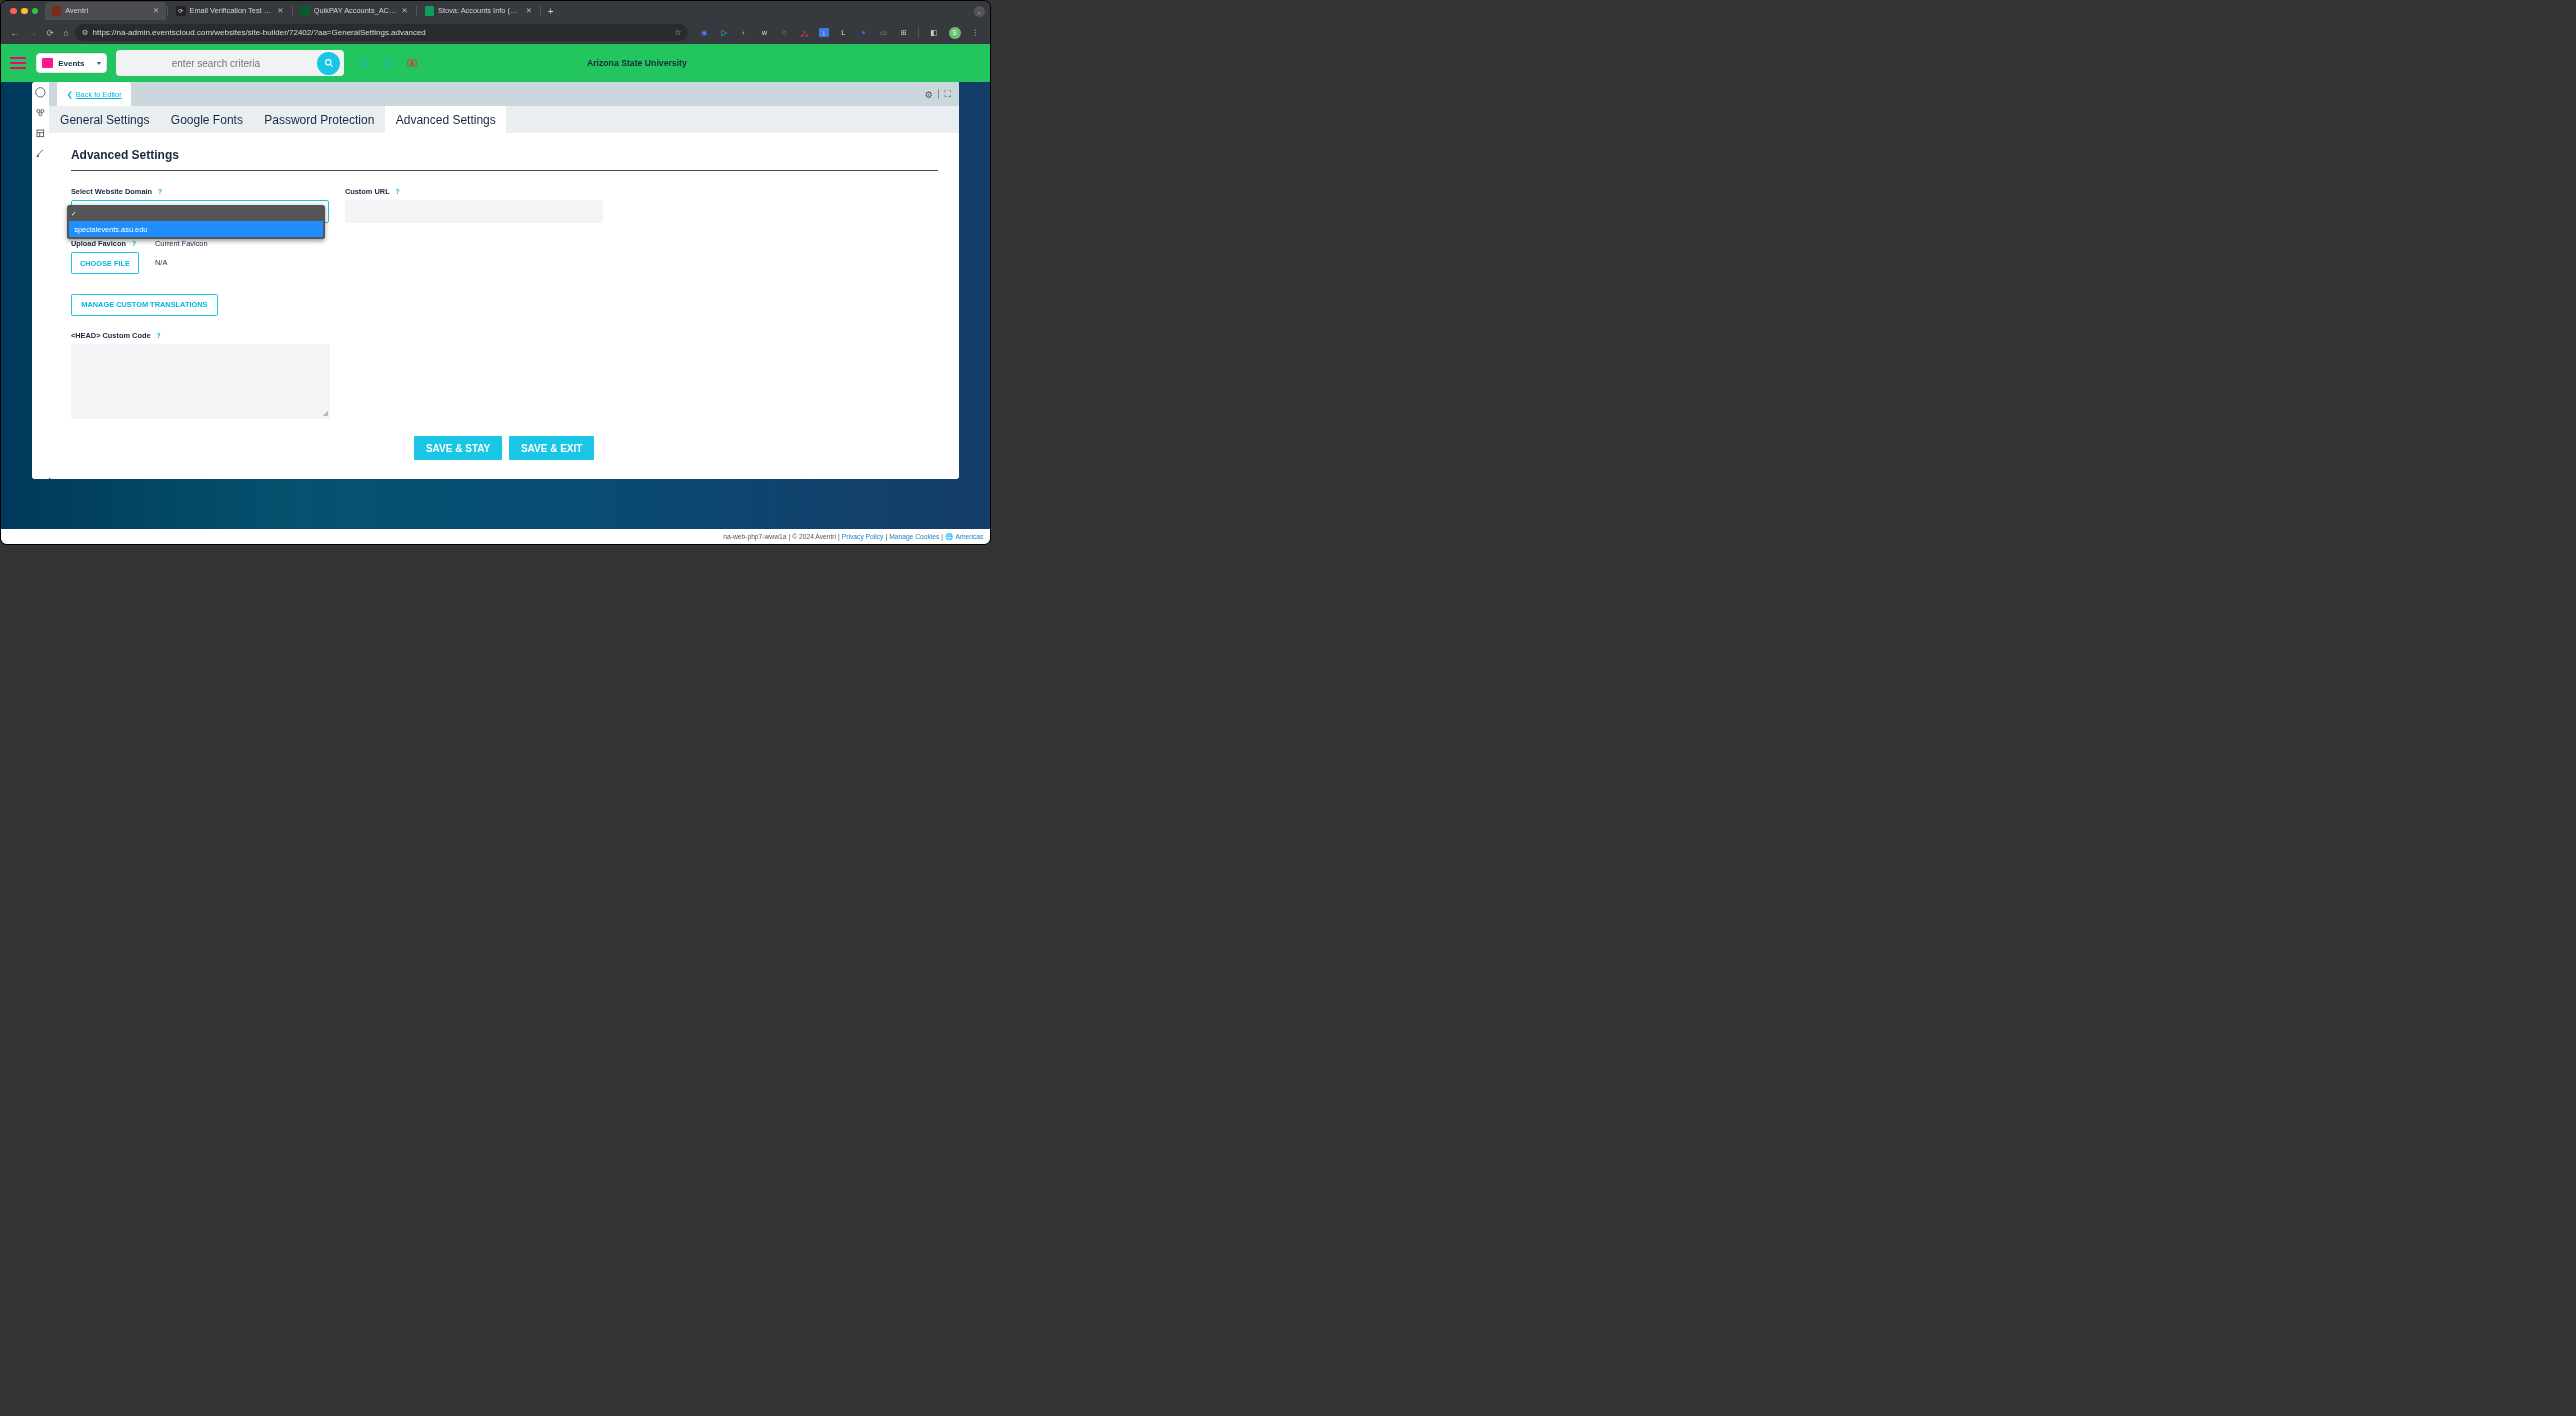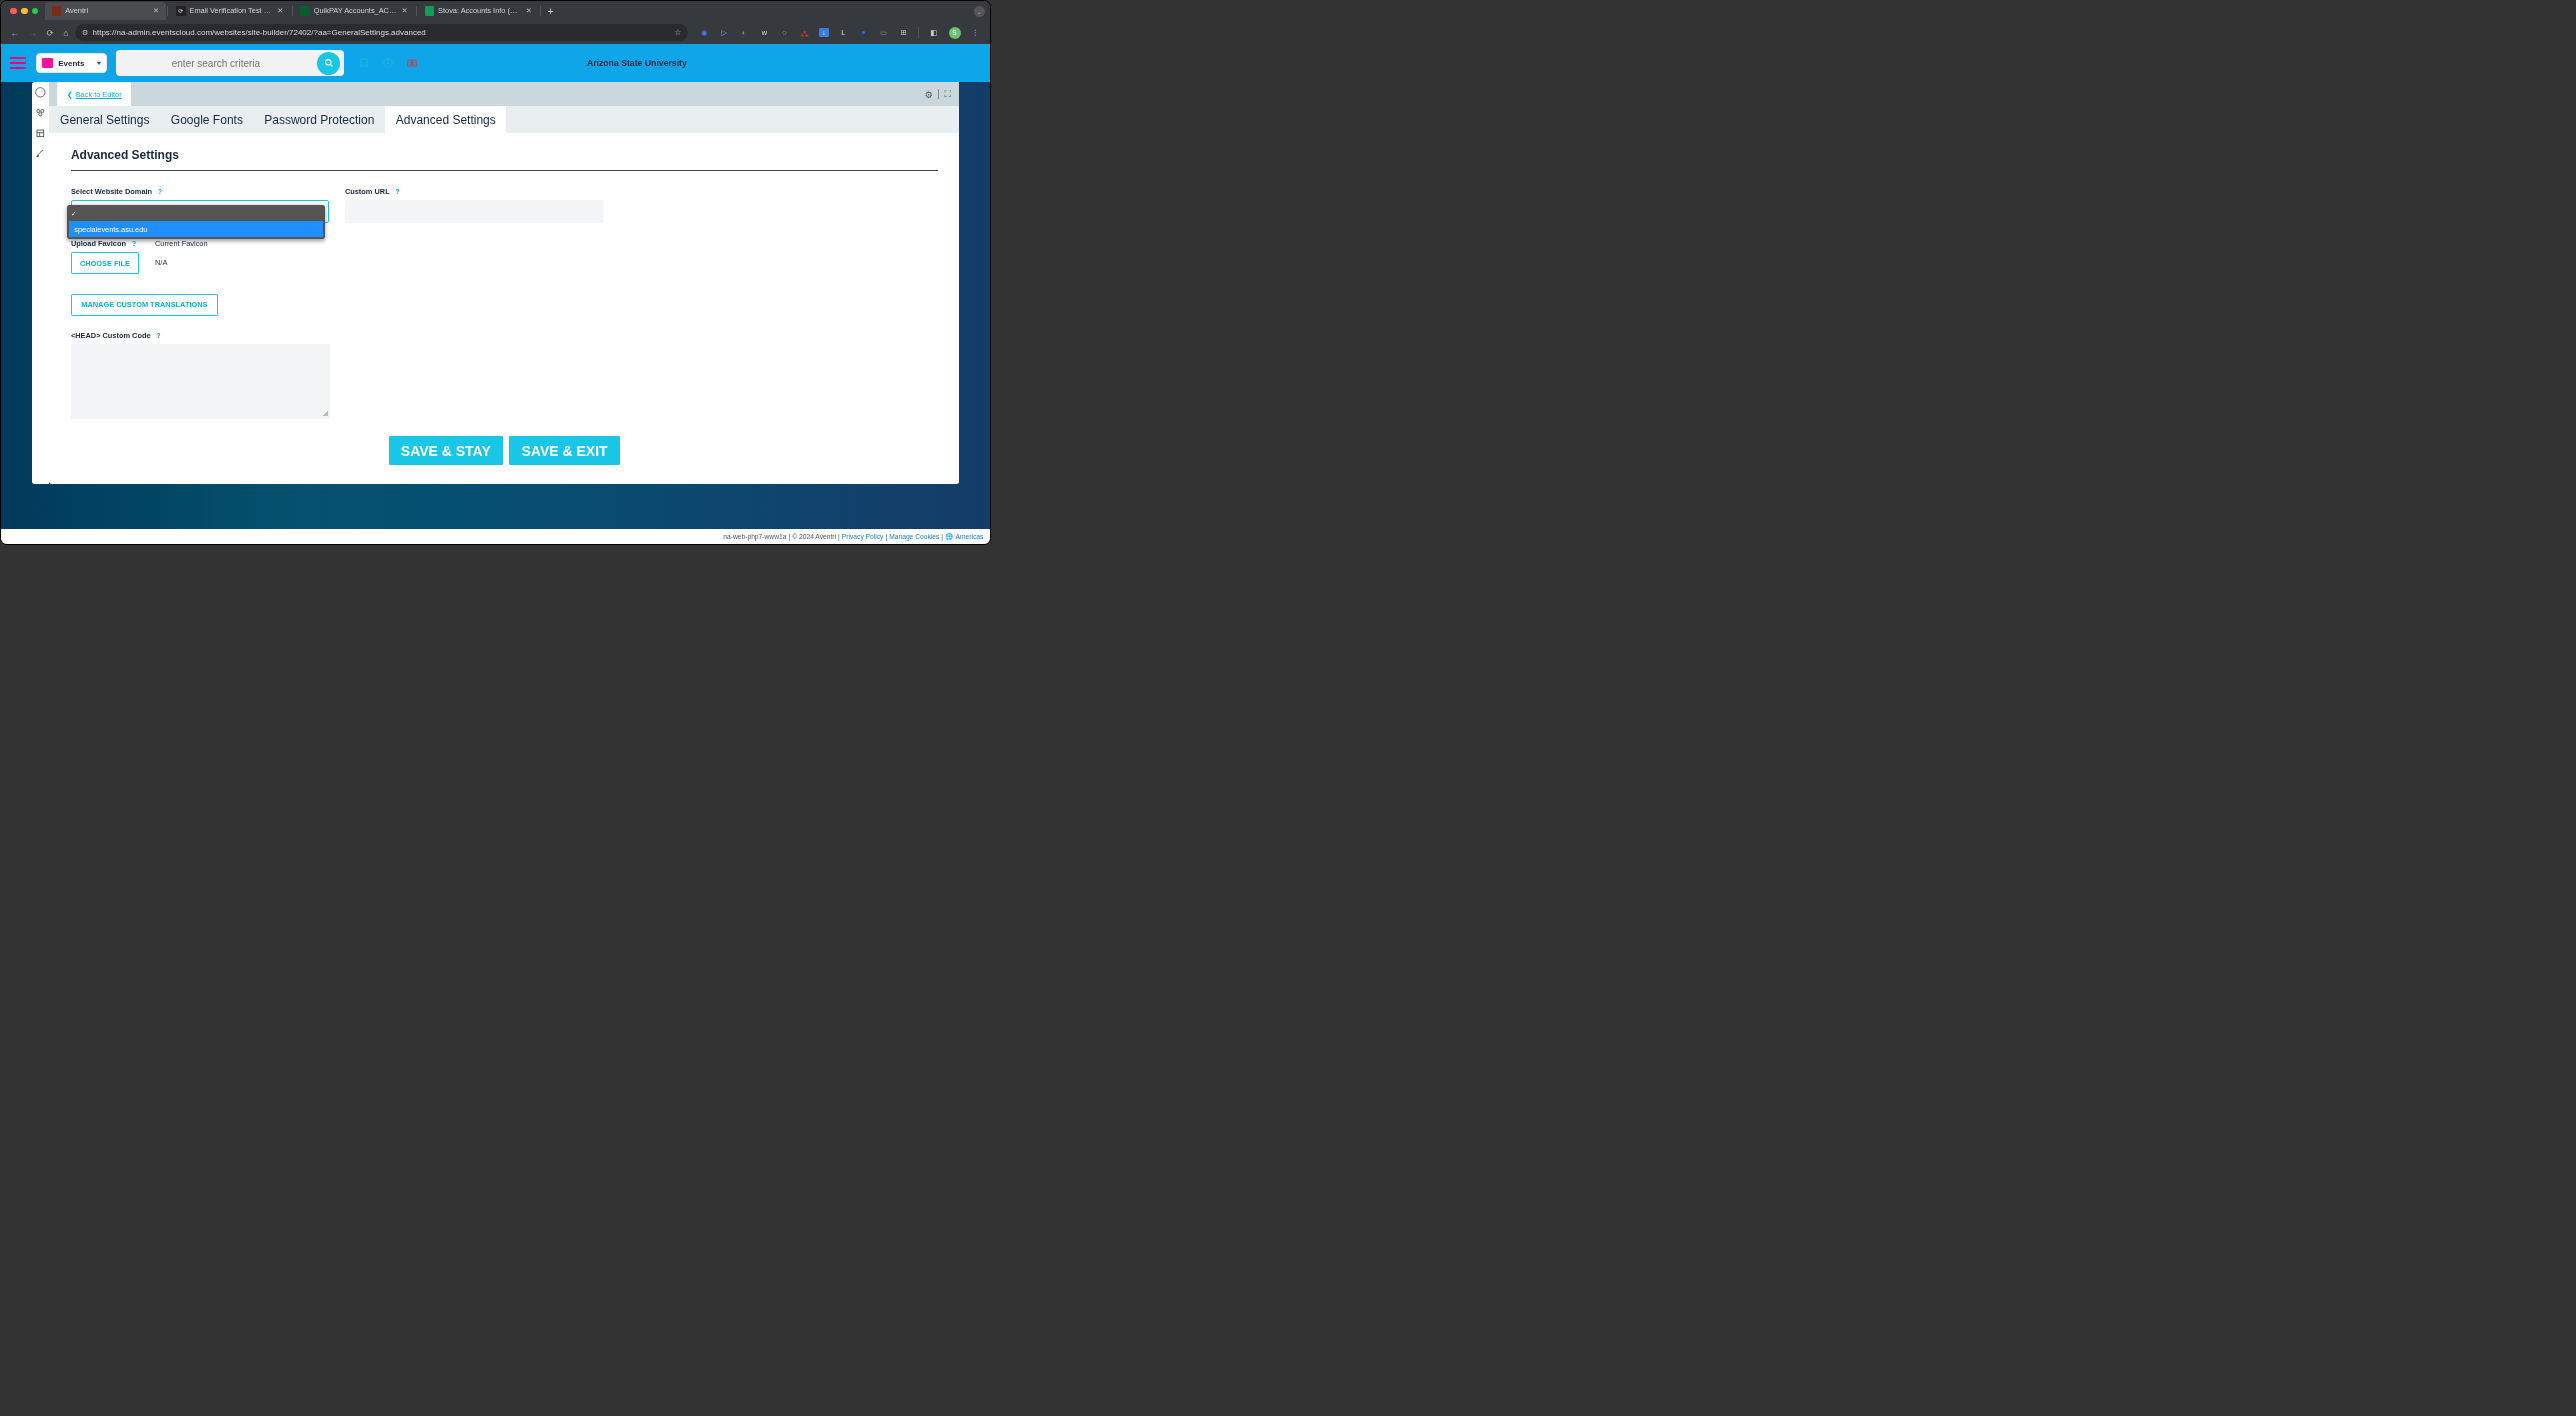"Events" .app-topbar { background: #0ea5e9 -> #22c55e }
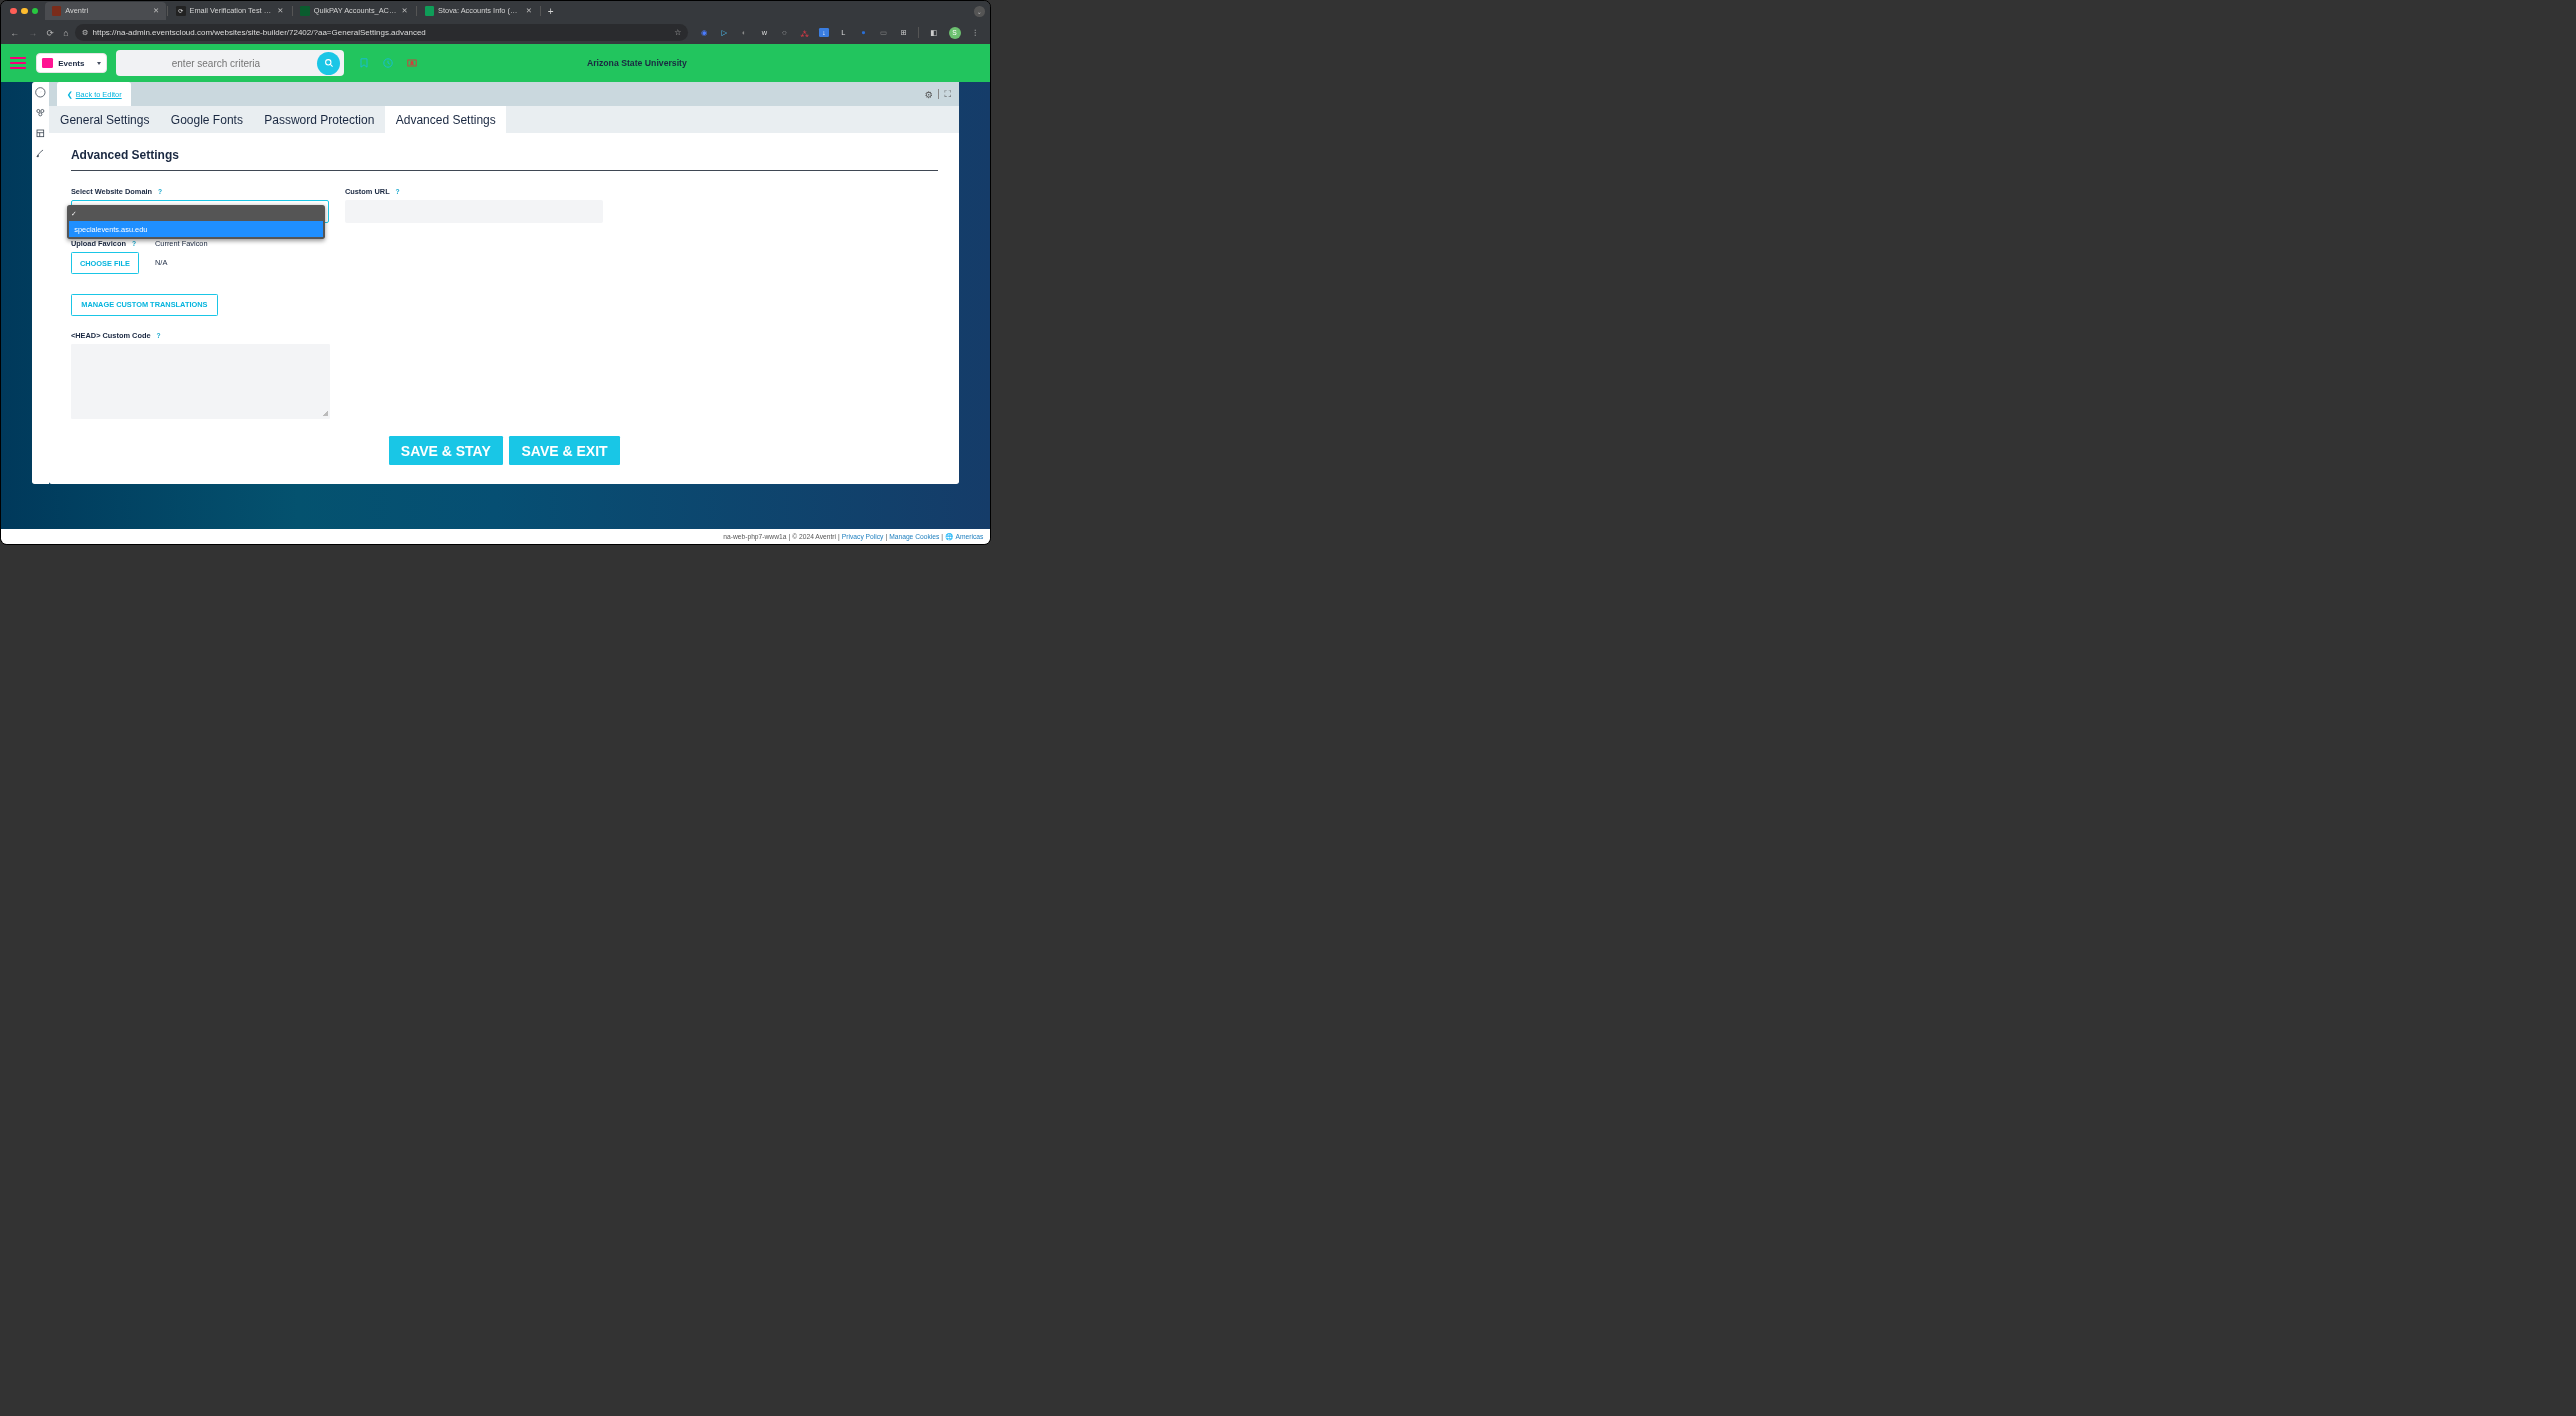"SAVE & STAY" .primary-btn { font-size: 14px -> 10px }
